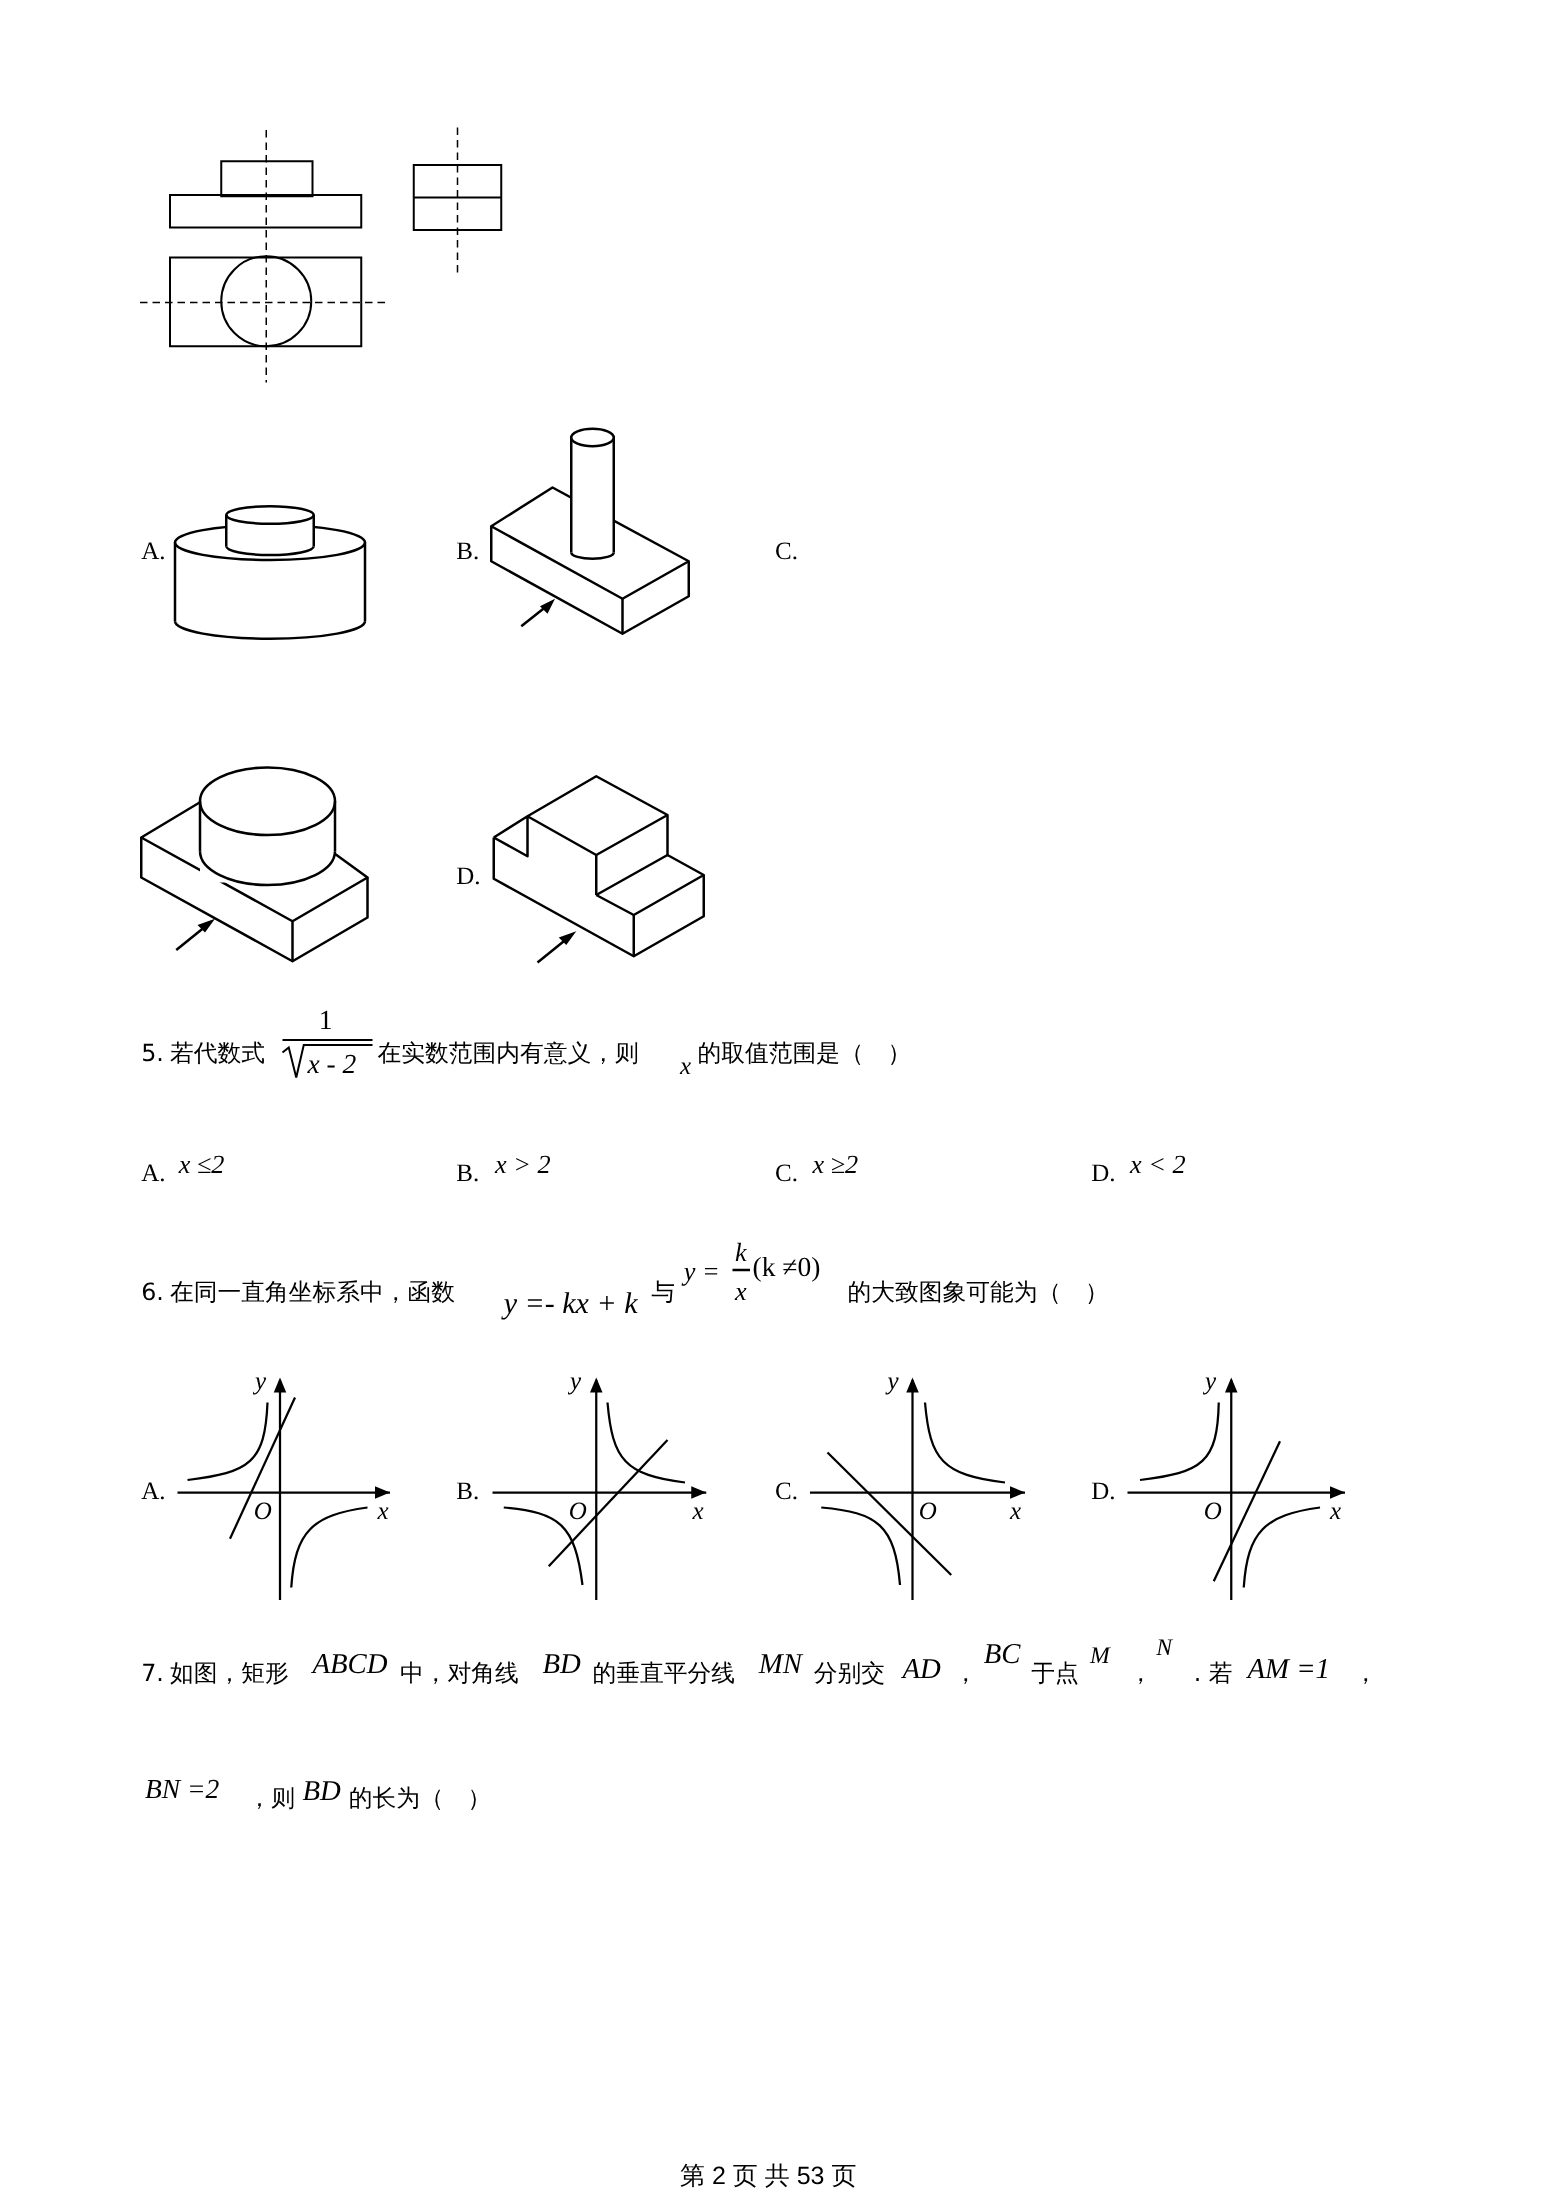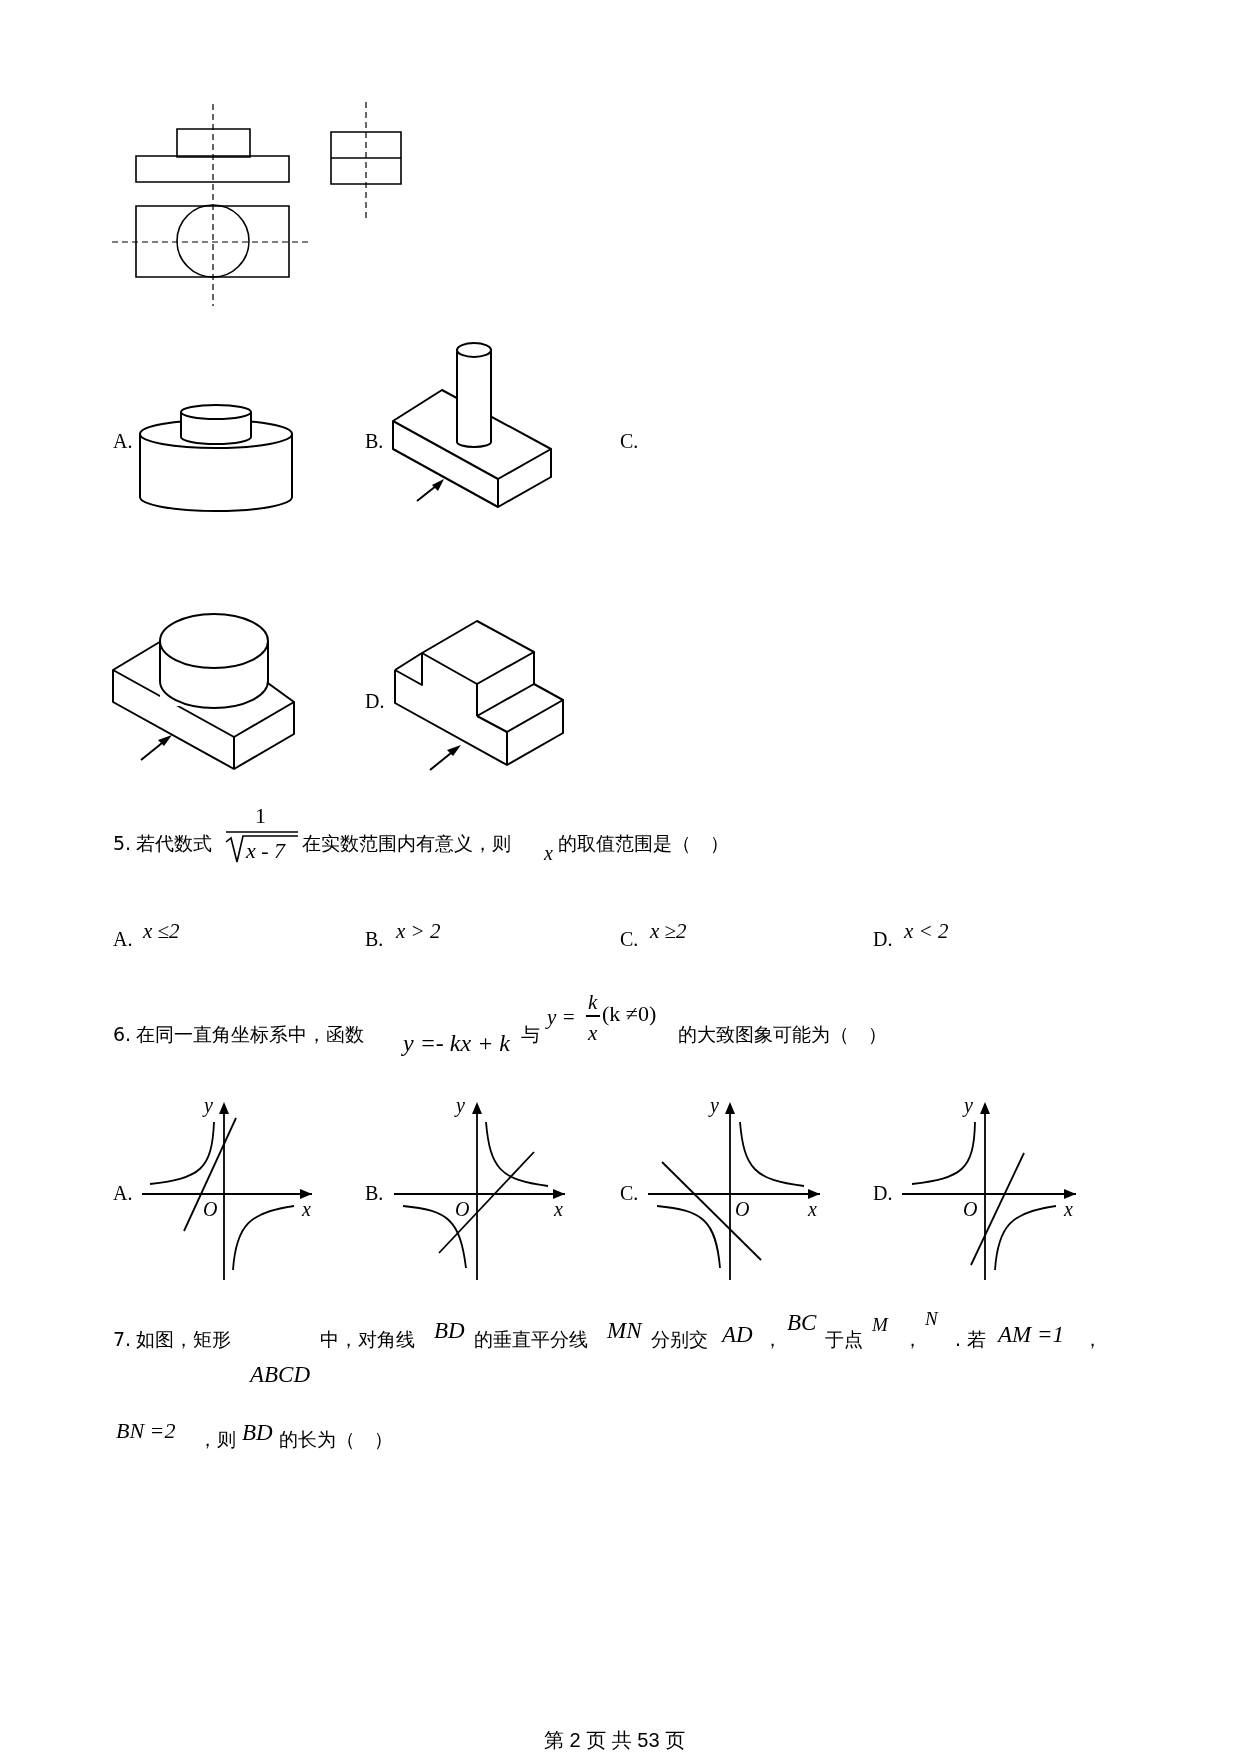"x - 7" span.it { text: 7 -> 2 }
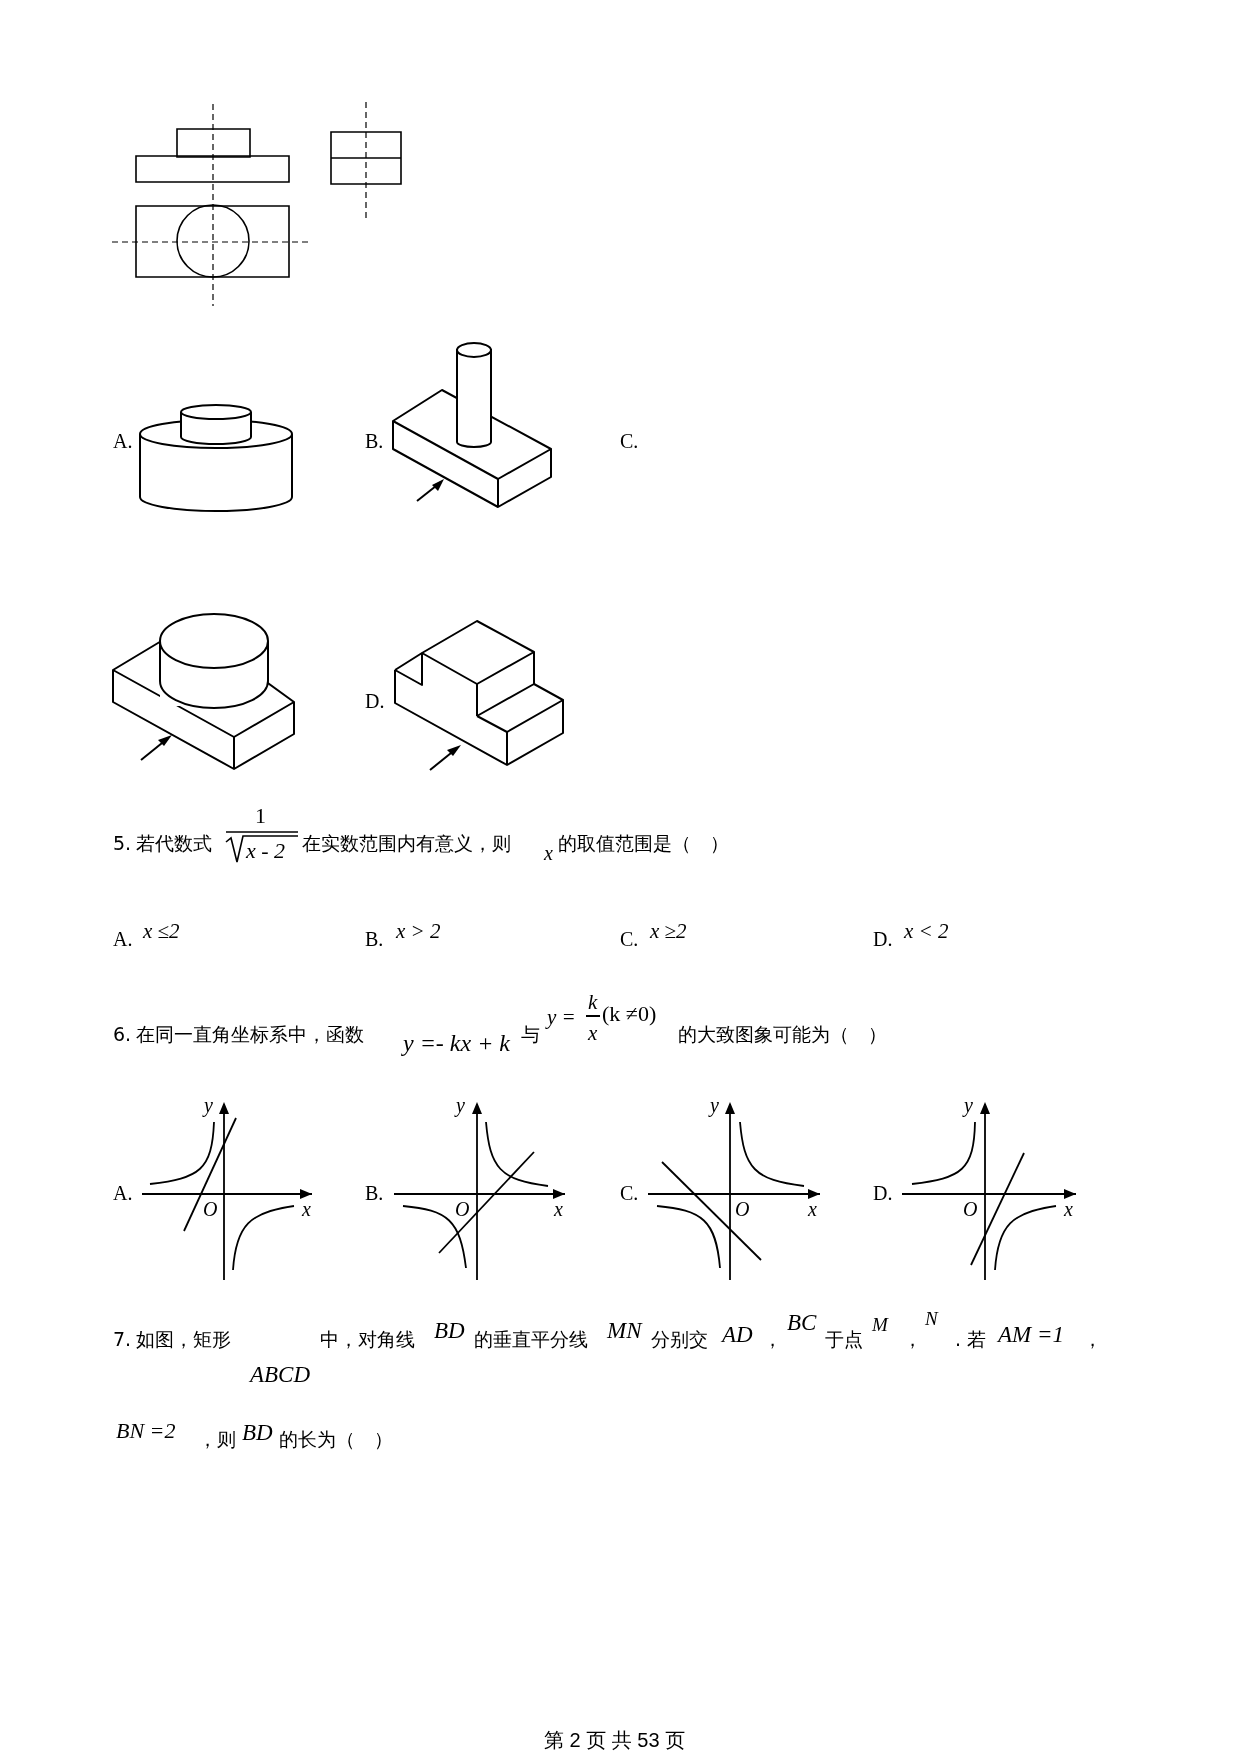"ABCD" span.abs { top: 1350px -> 1306px }
